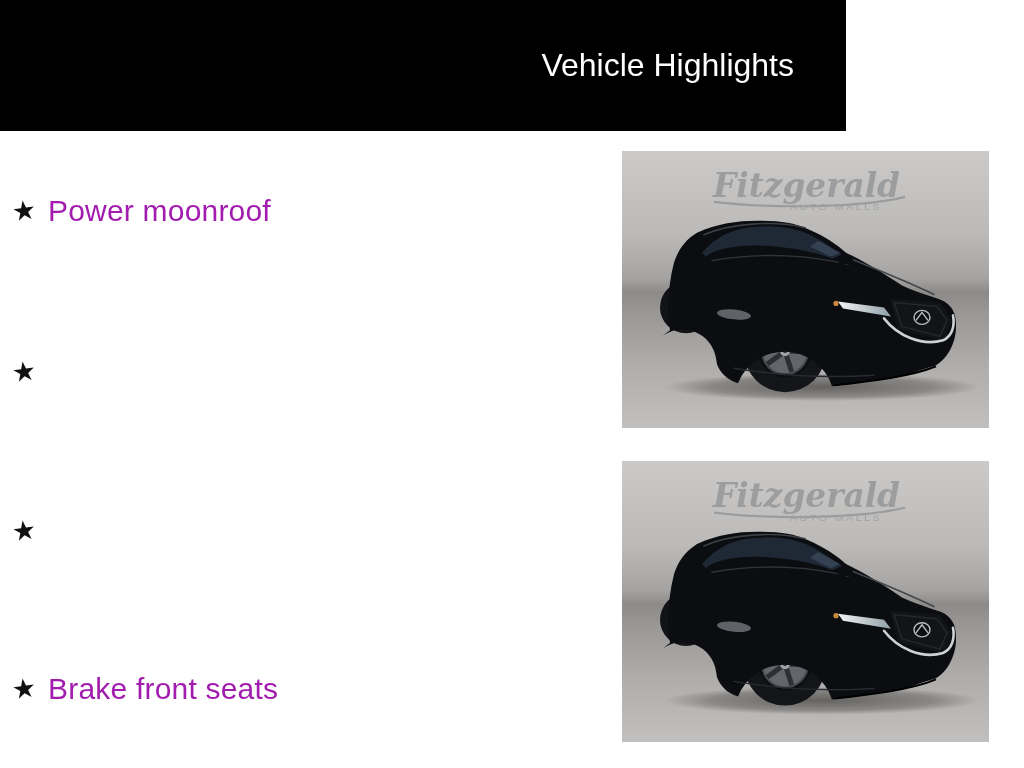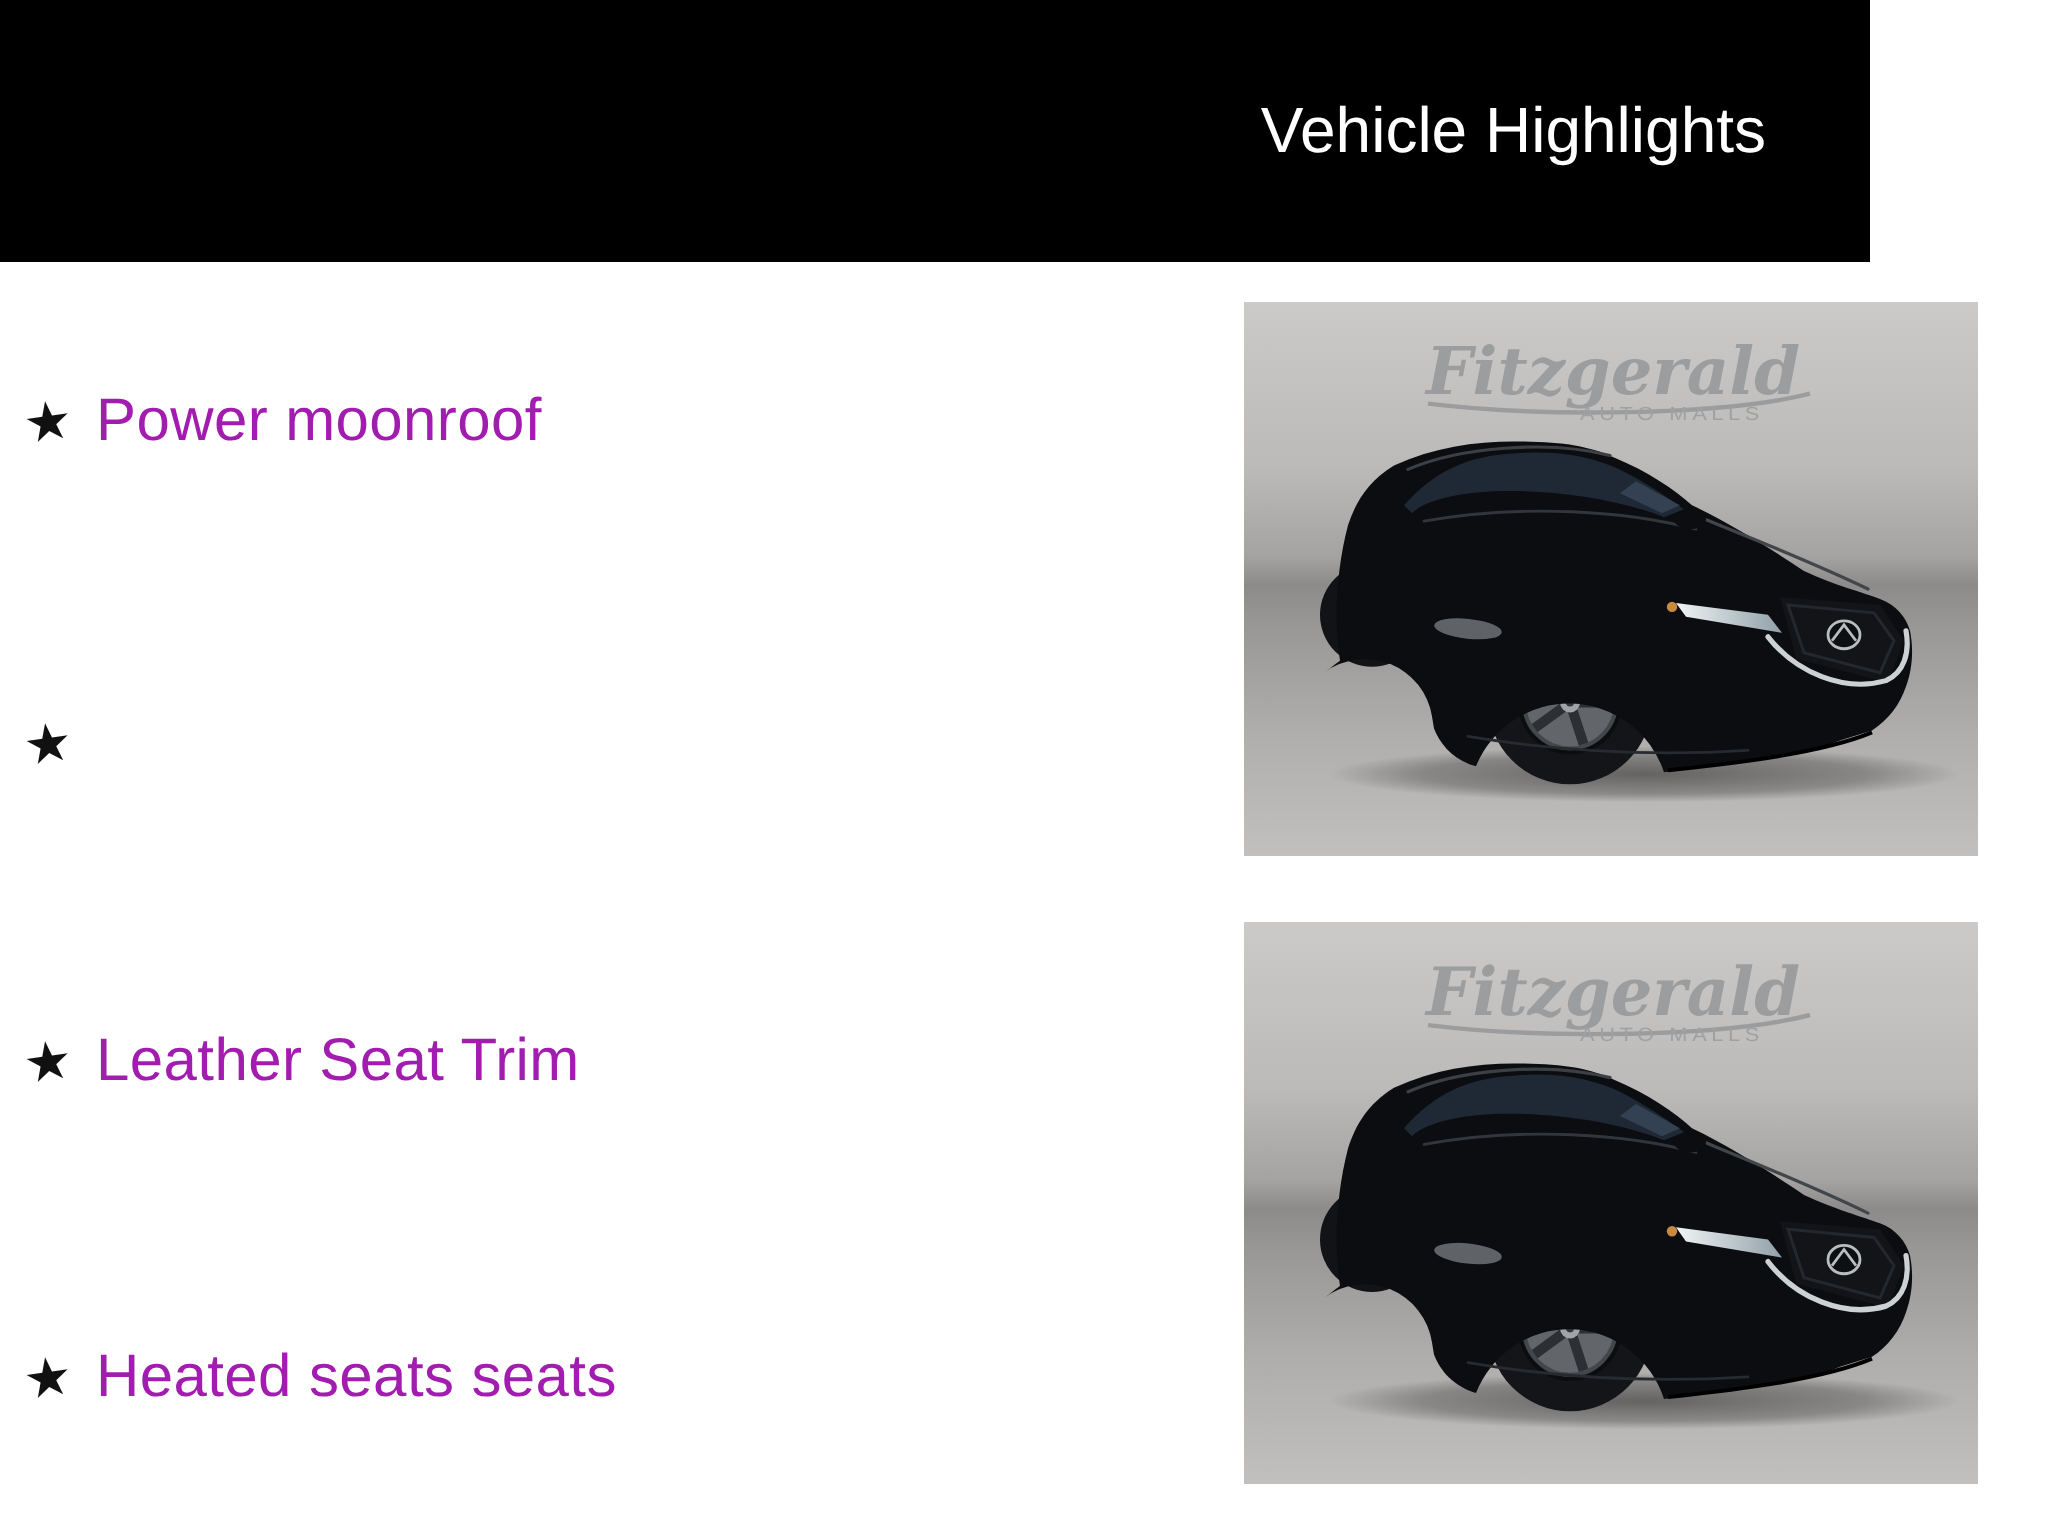"Vehicle Highlights" .header-bar { width: 935px -> 846px }
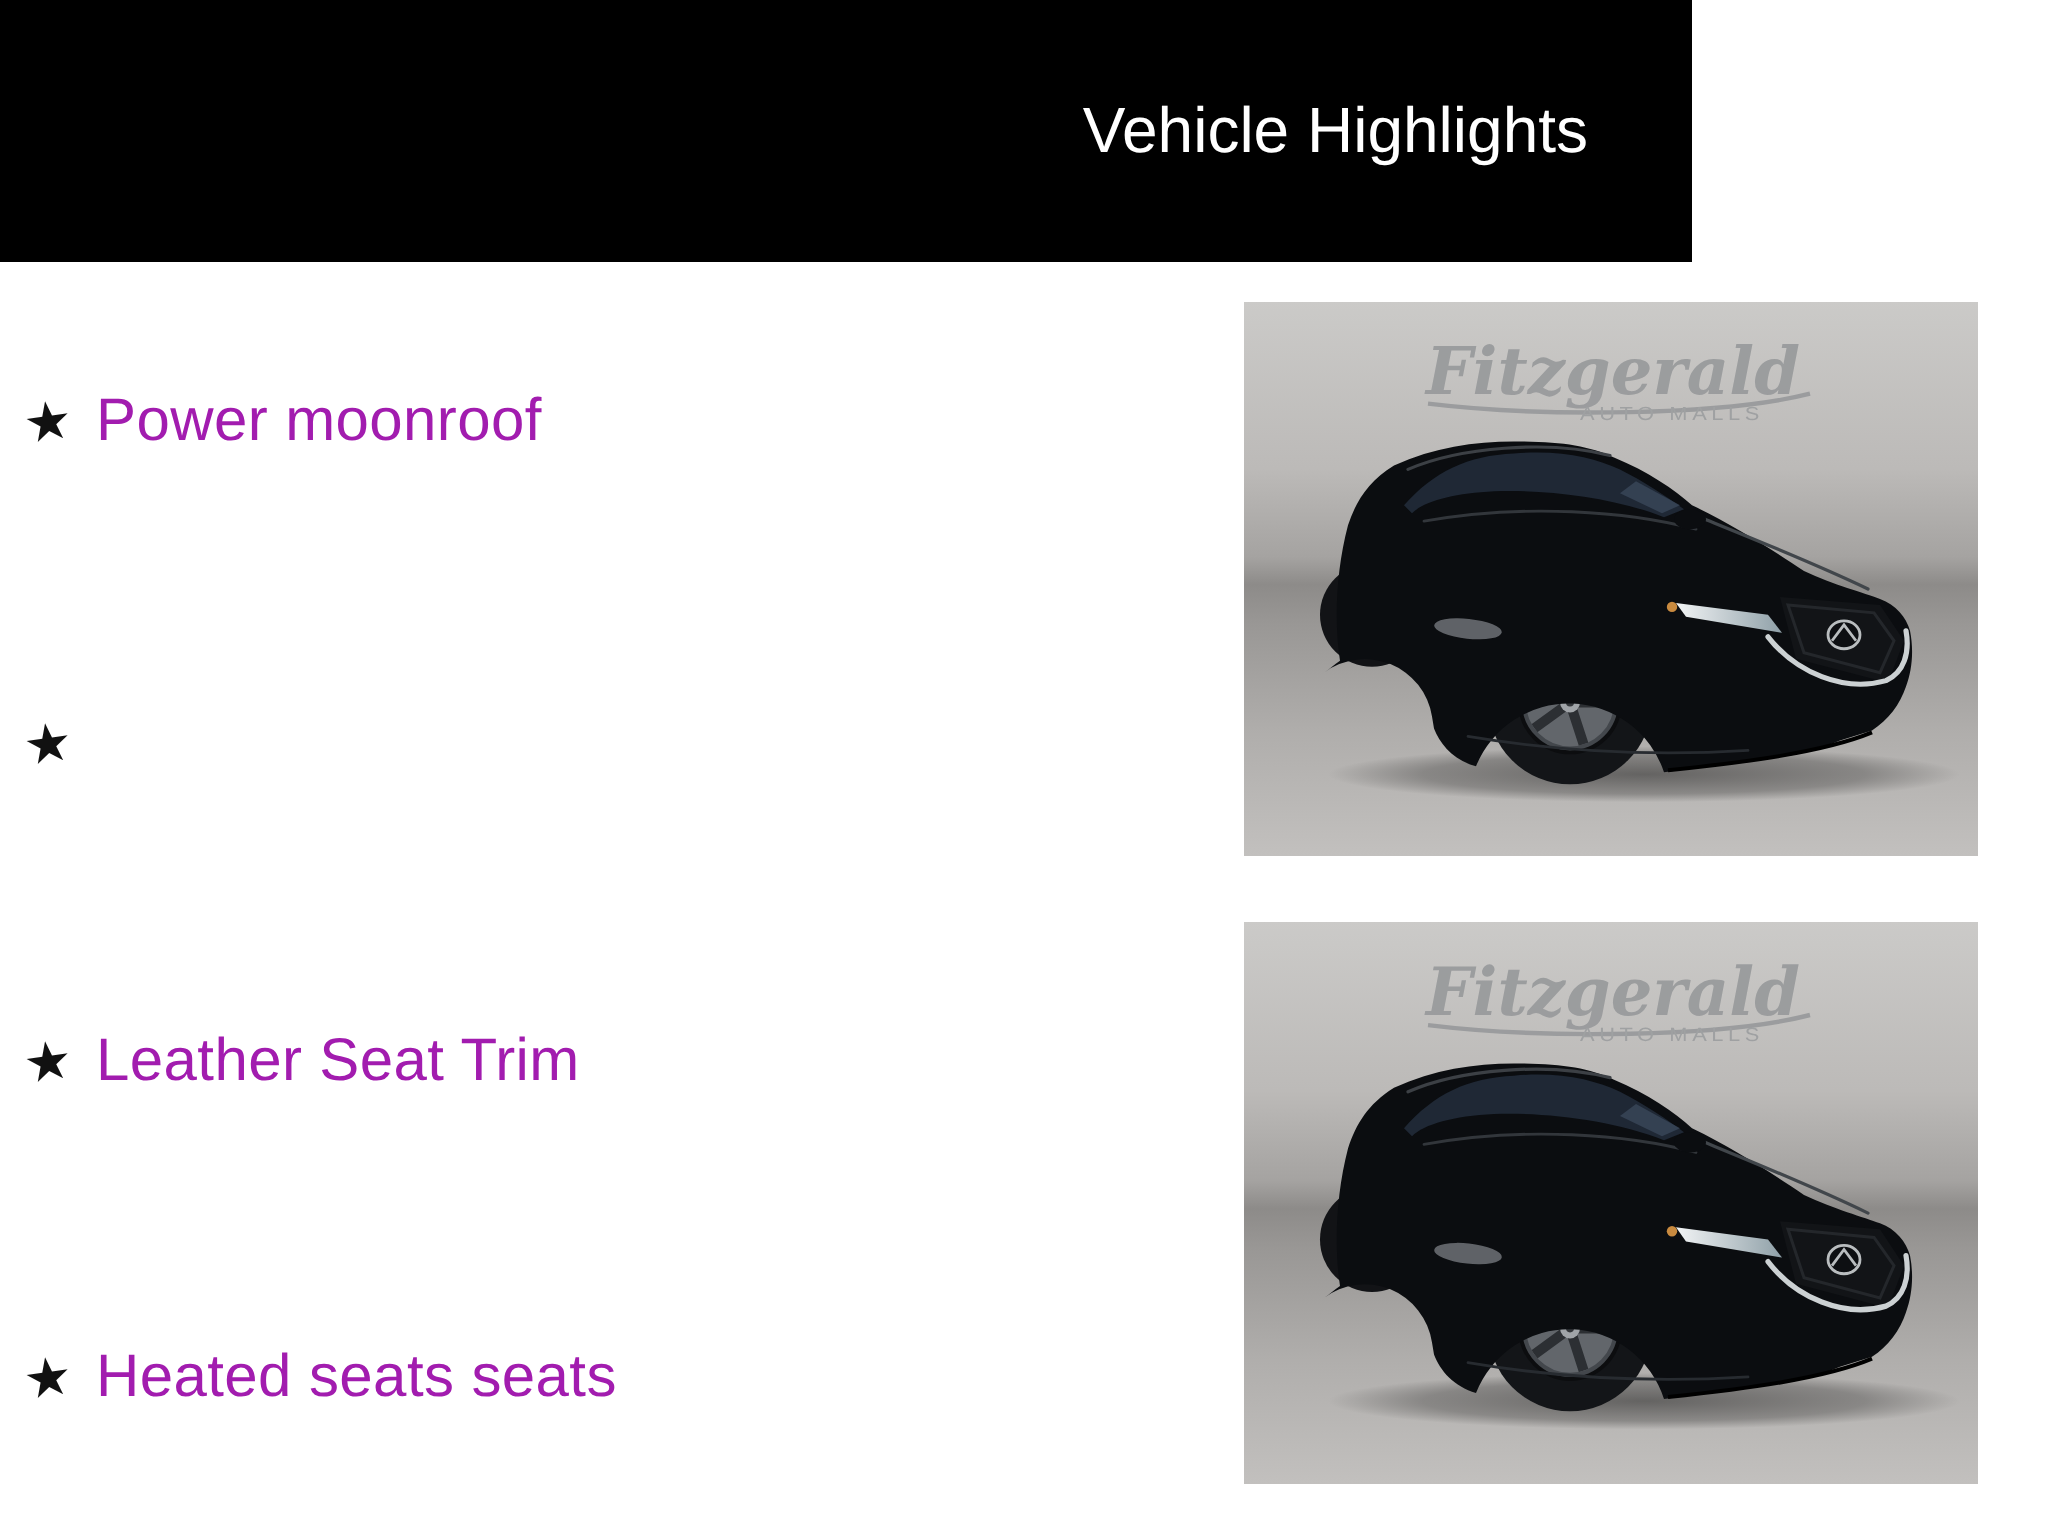"Leather Seat Trim" span.feature-label { html: <span>Leather Seat Trim</span> -> none }
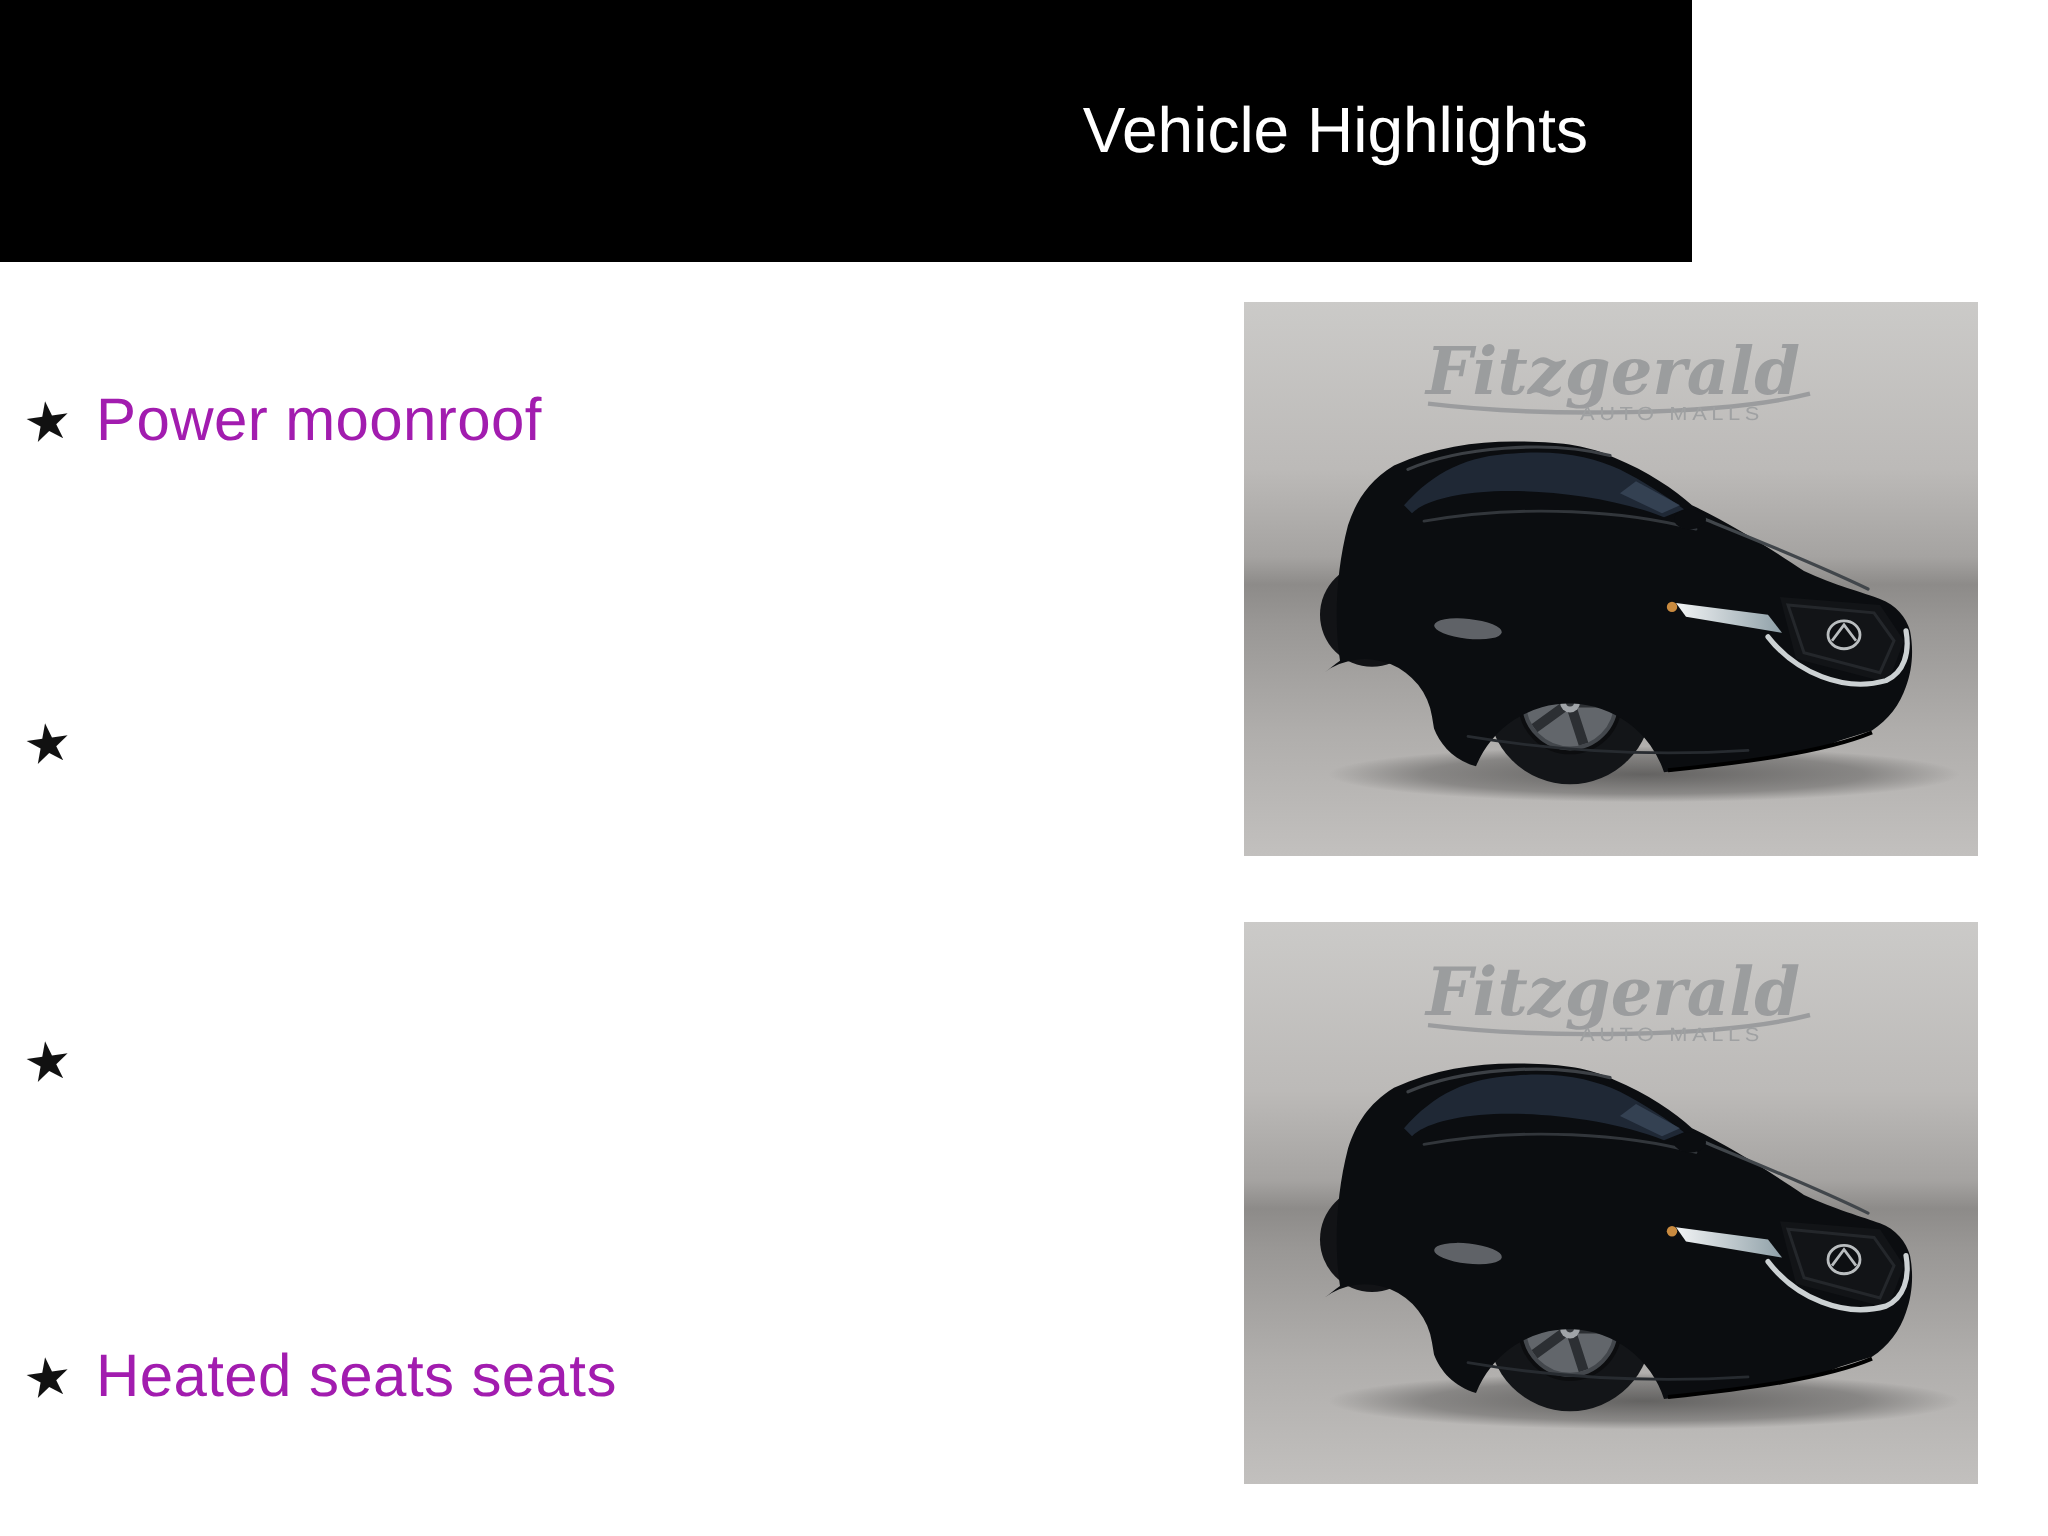"Heated seats seats" span.feature-label { text: Heated seats -> Brake front }
